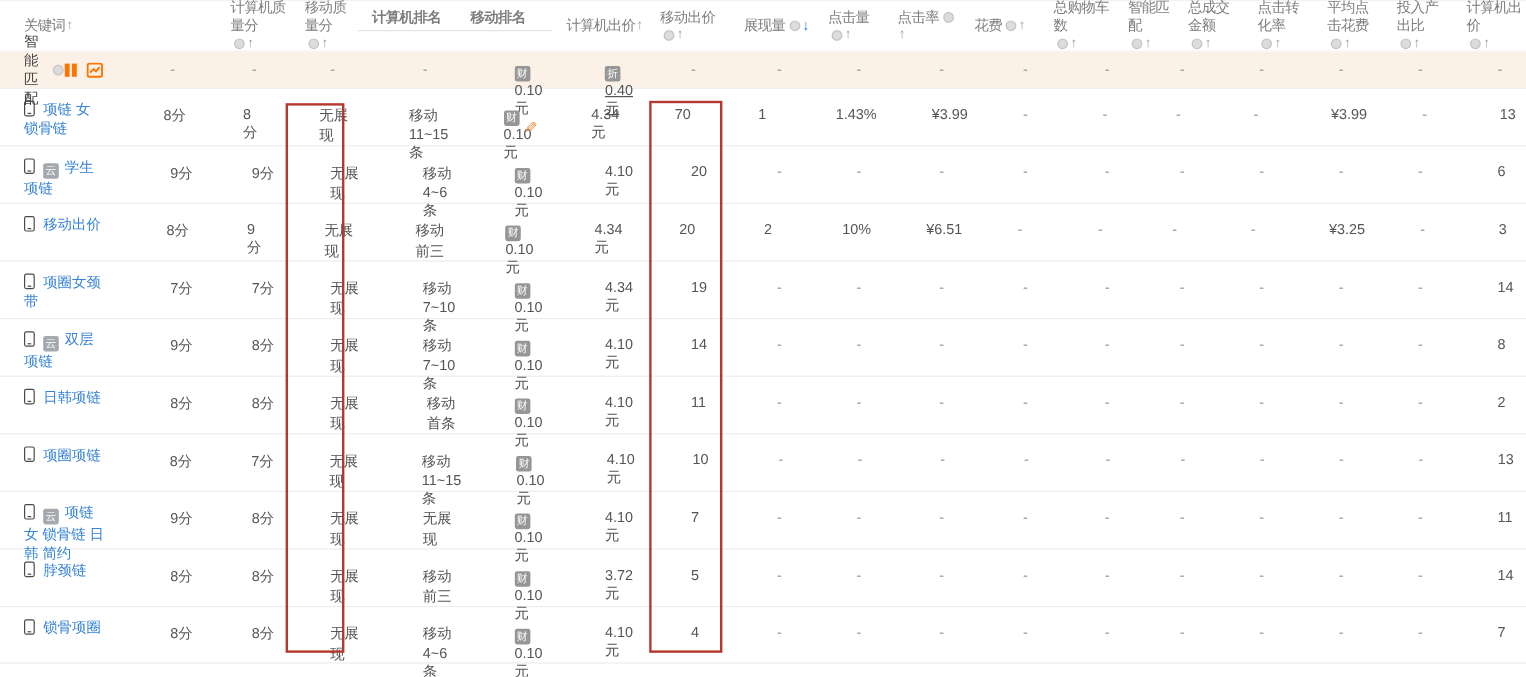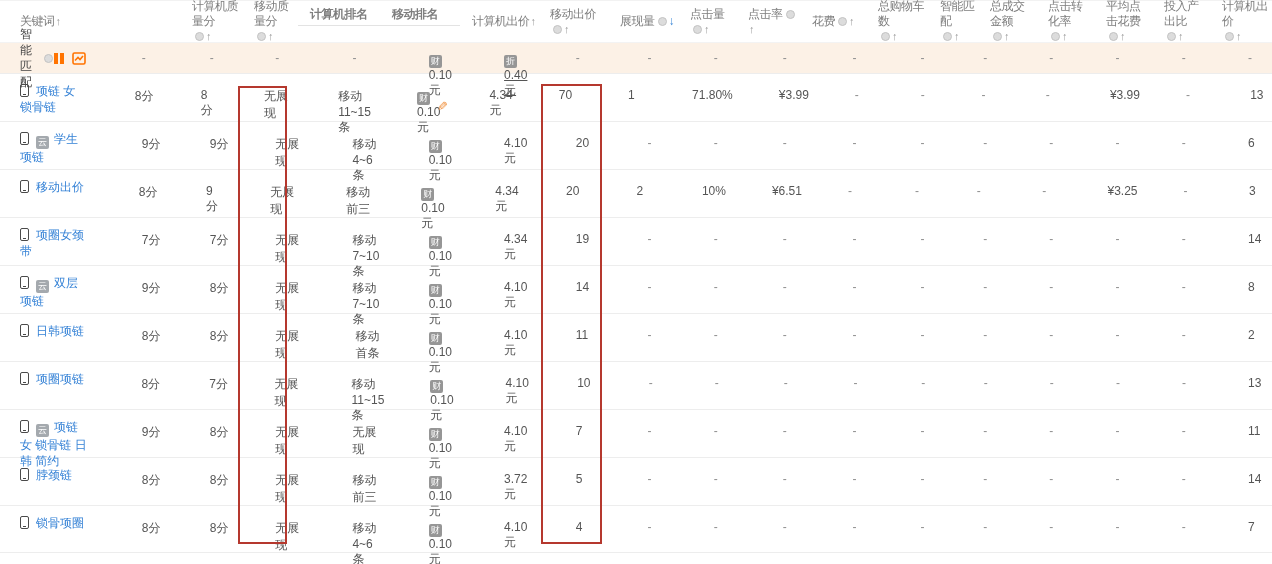"71.80%" span { text: 71.80% -> 1.43% }
